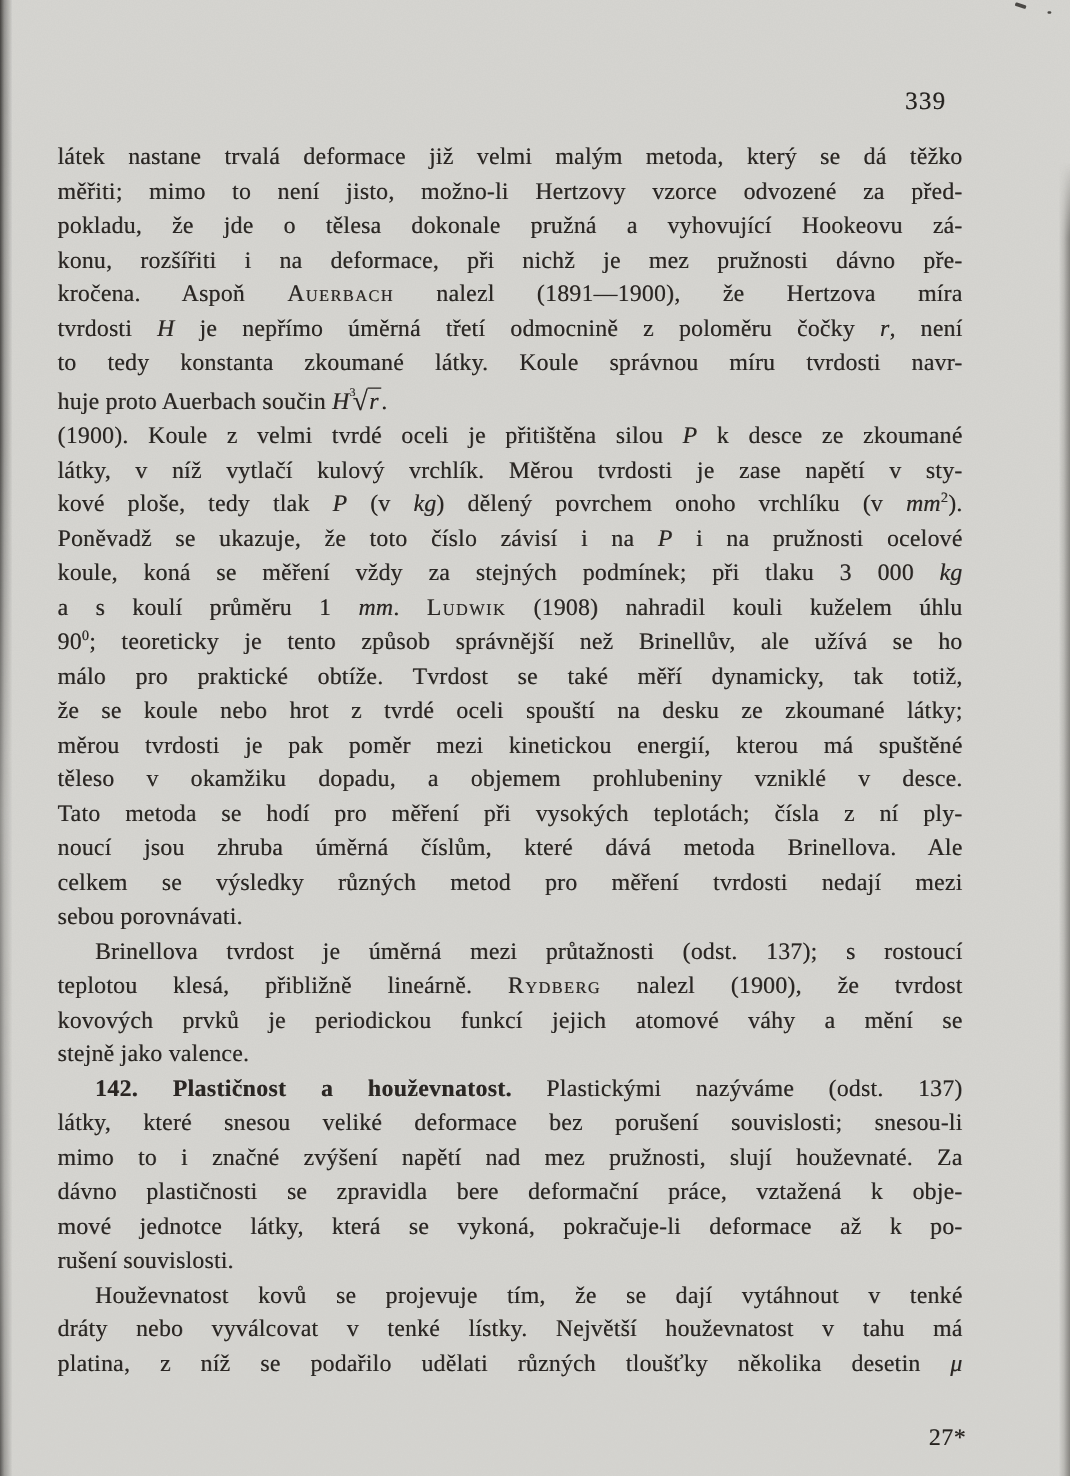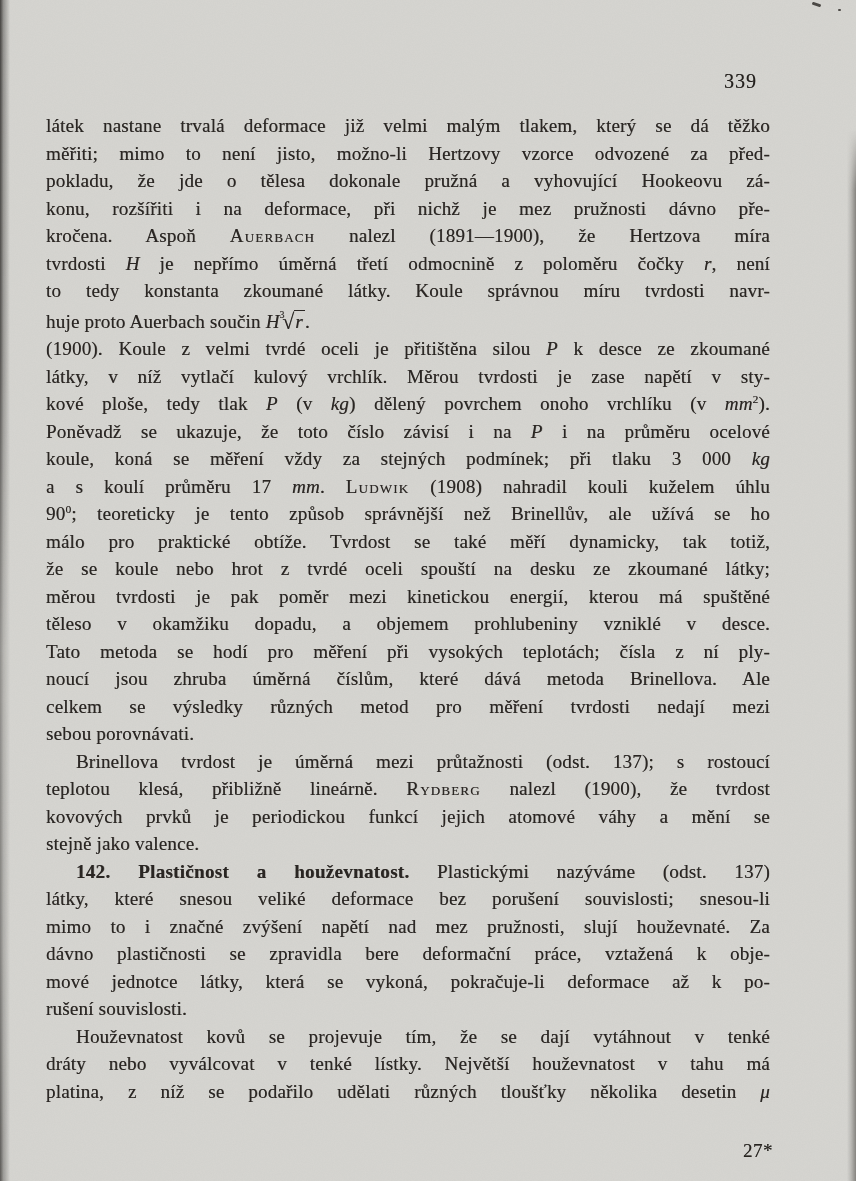"látek nastane trvalá deformace již" span { text: tlakem -> metoda }
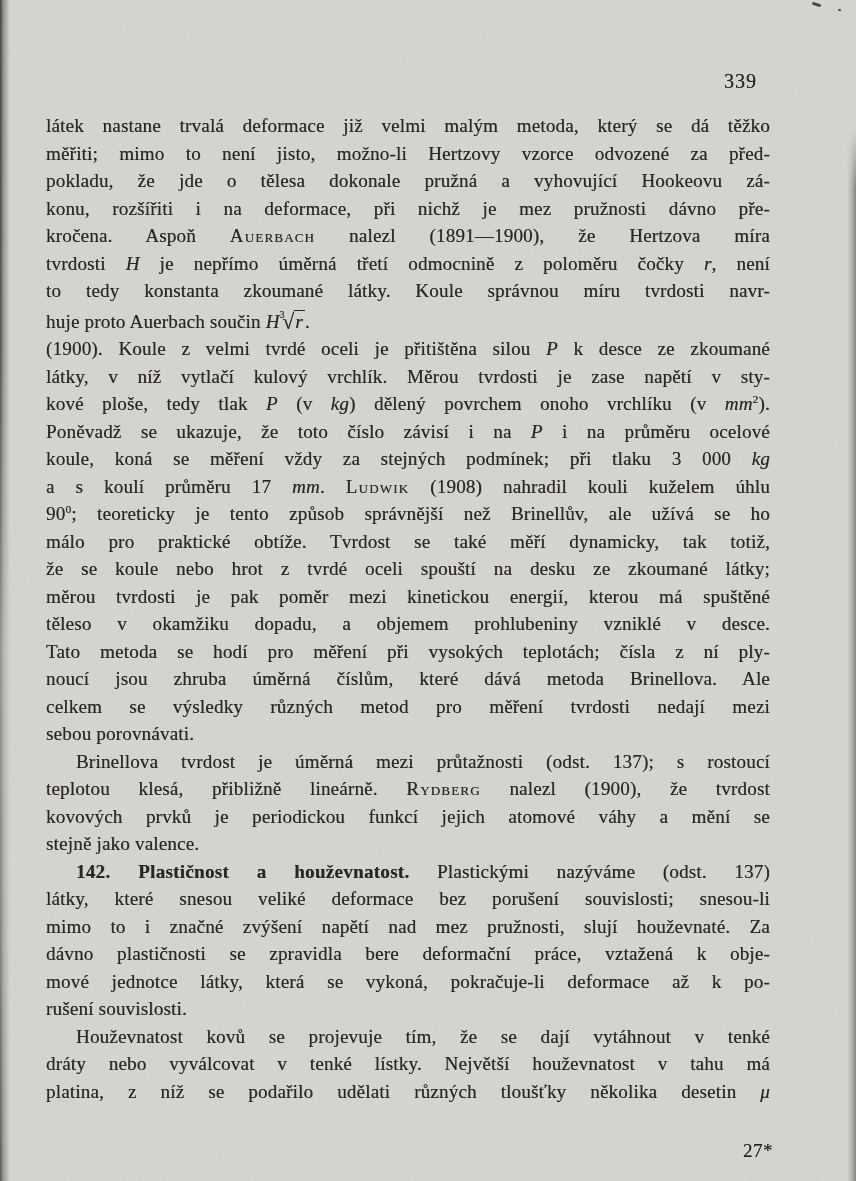"i na průměru ocelové" span { text: průměru -> pružnosti }
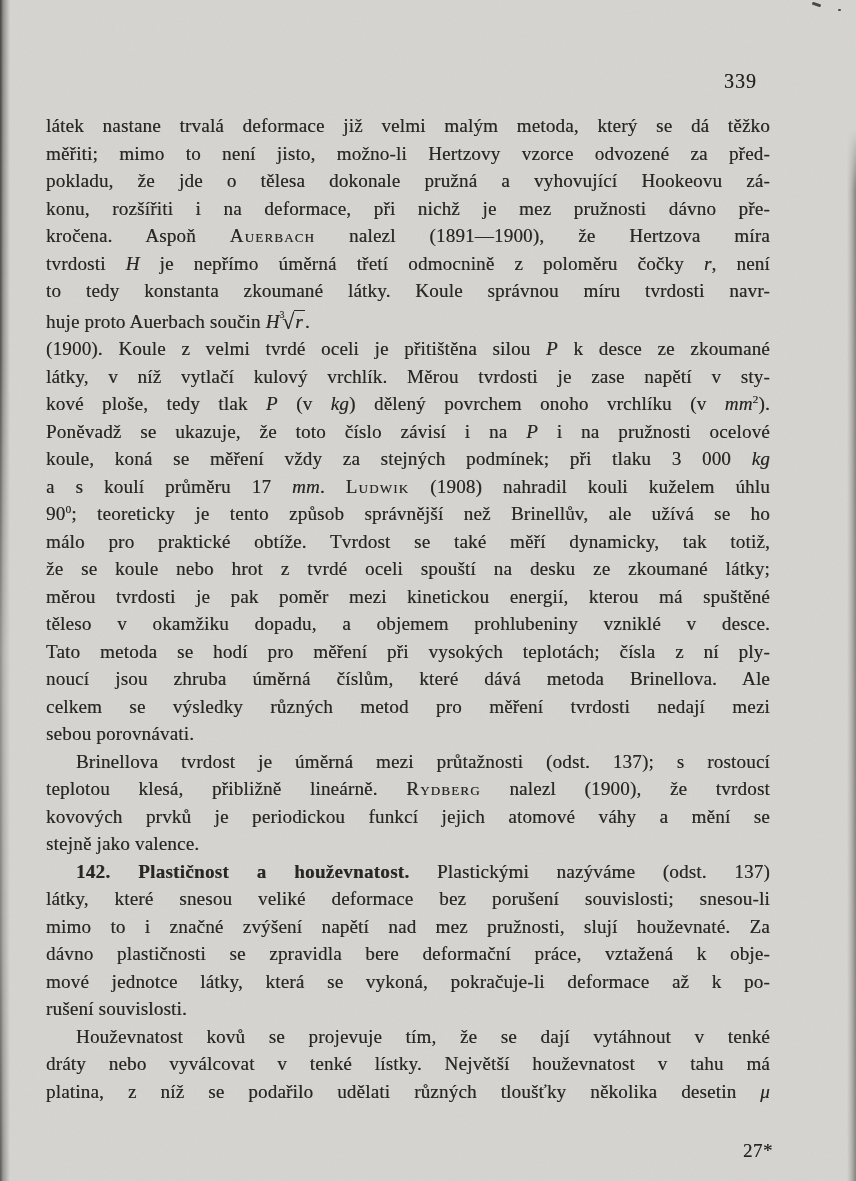"a s koulí průměru 17" span { text: 17 -> 1 }
